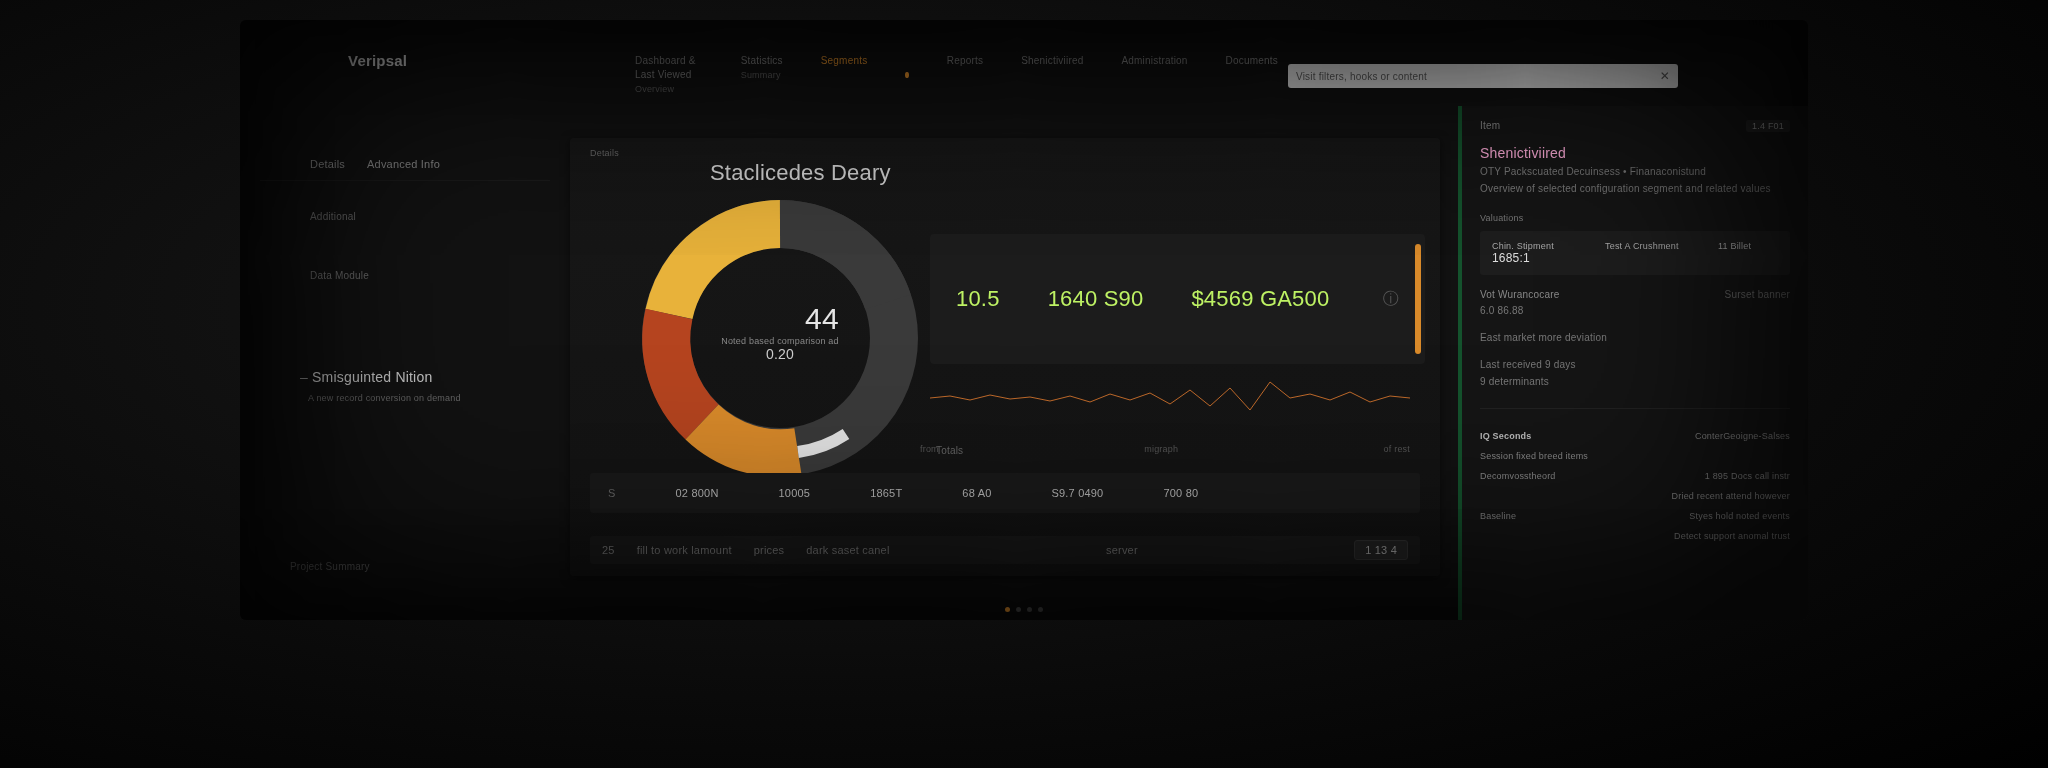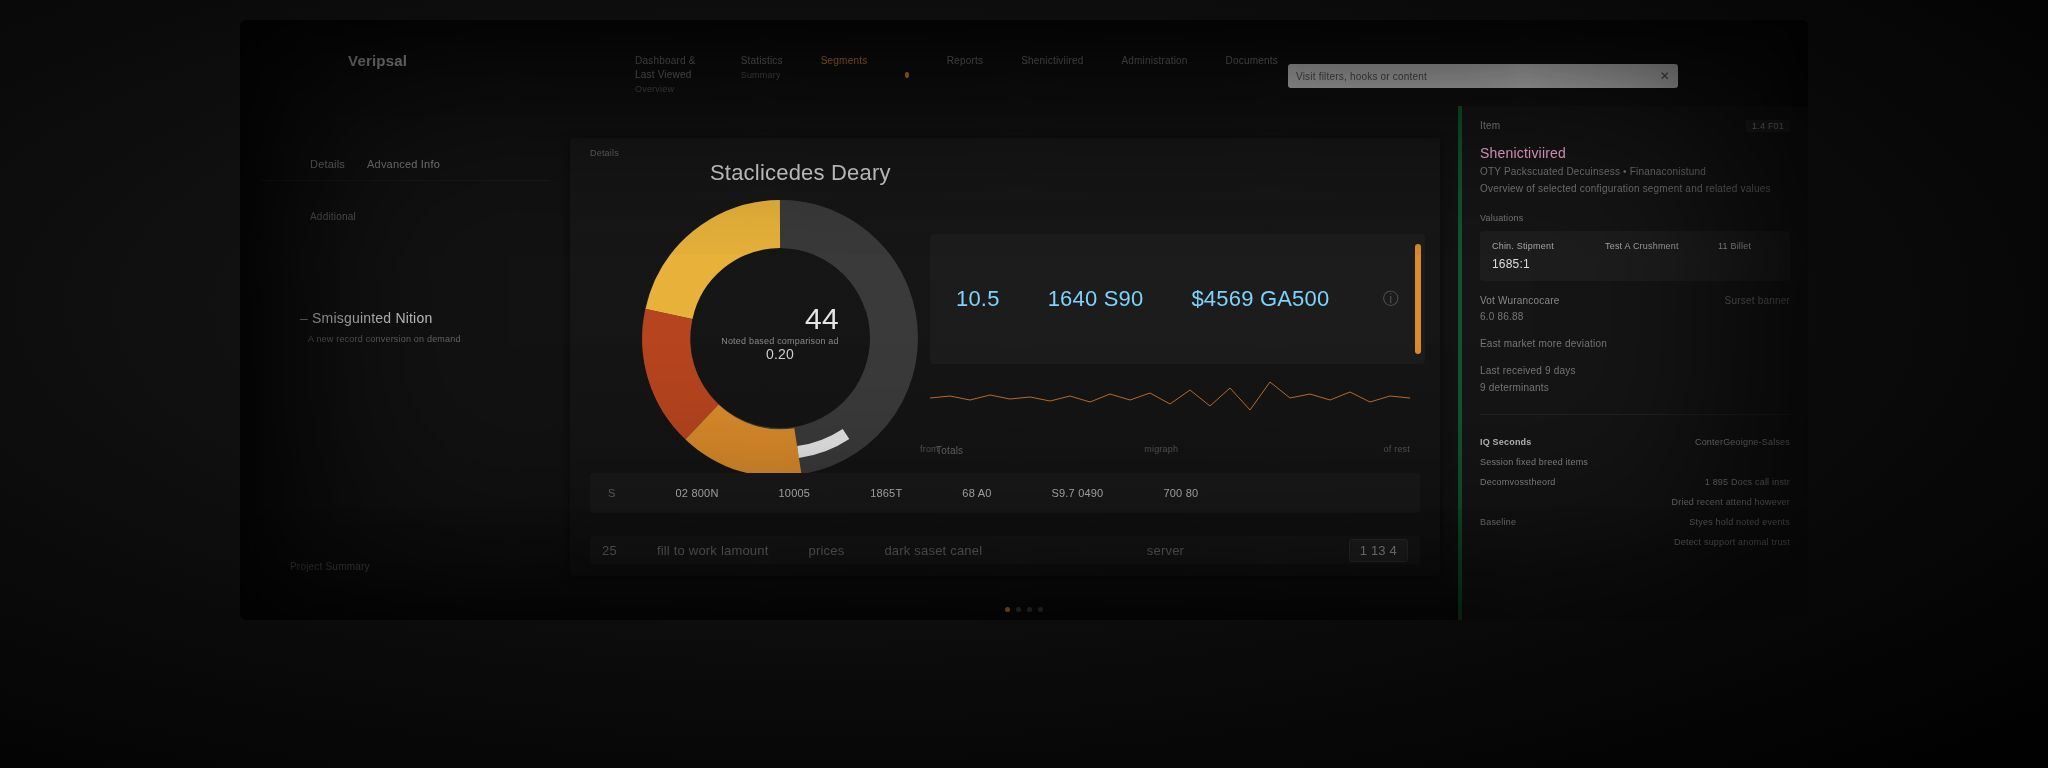"Chin. Stipment" .rpanel .card { gap: 6px -> 0 }
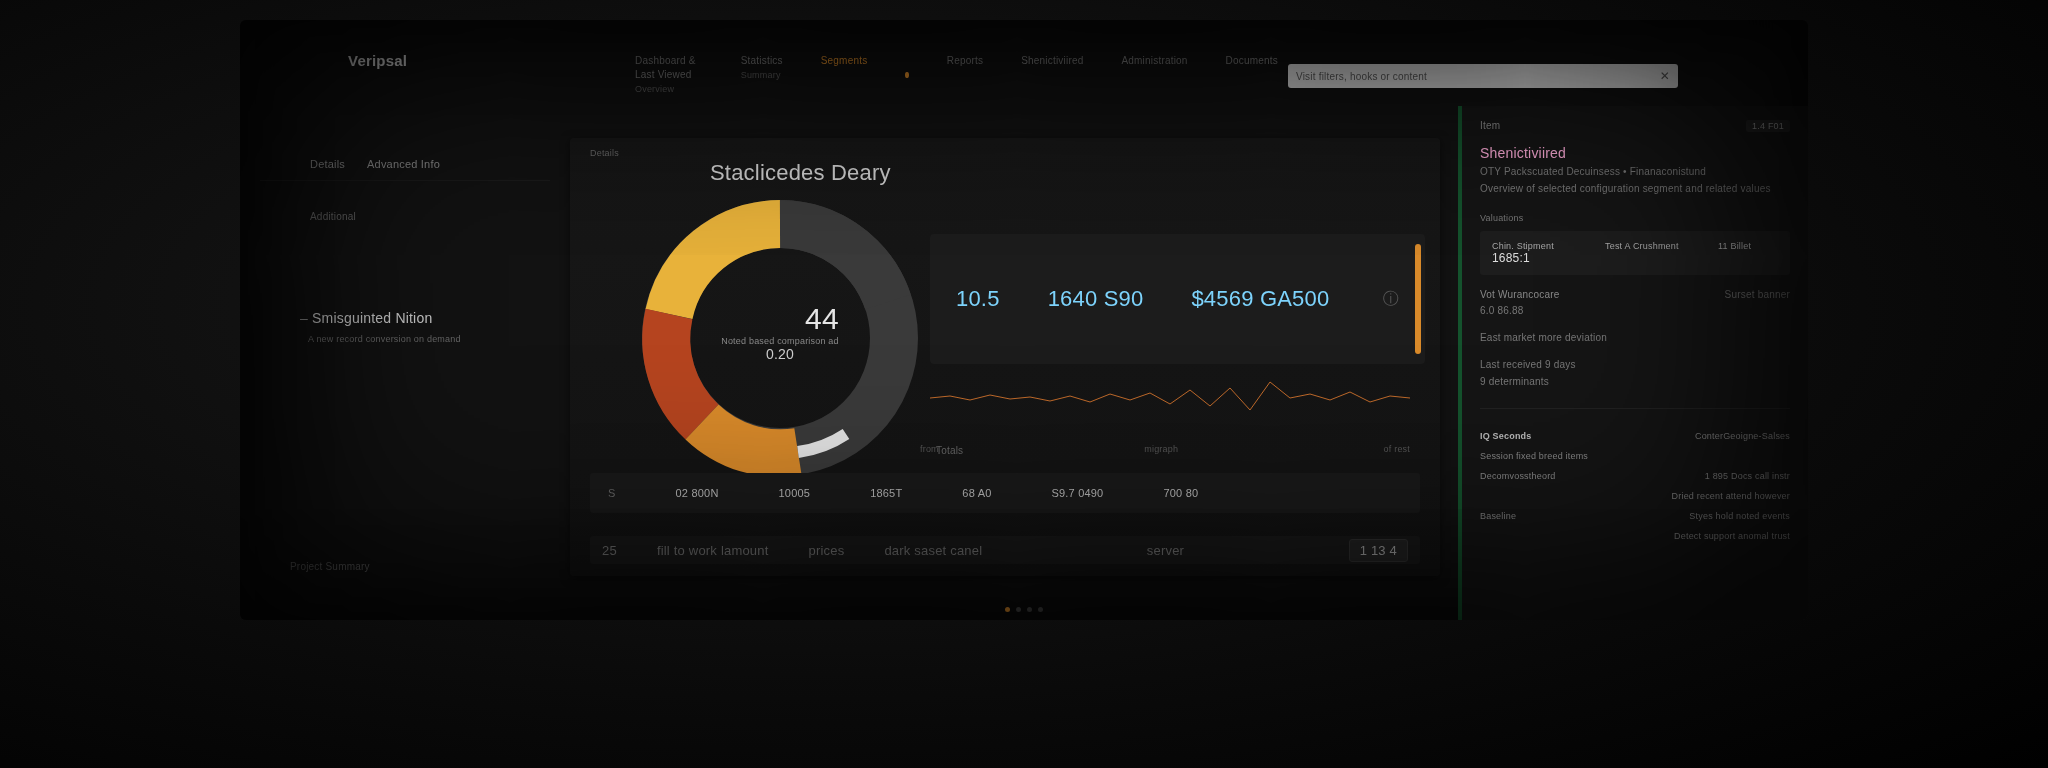"Data Module" div.solo { html: none -> <div>Data Module</div> }
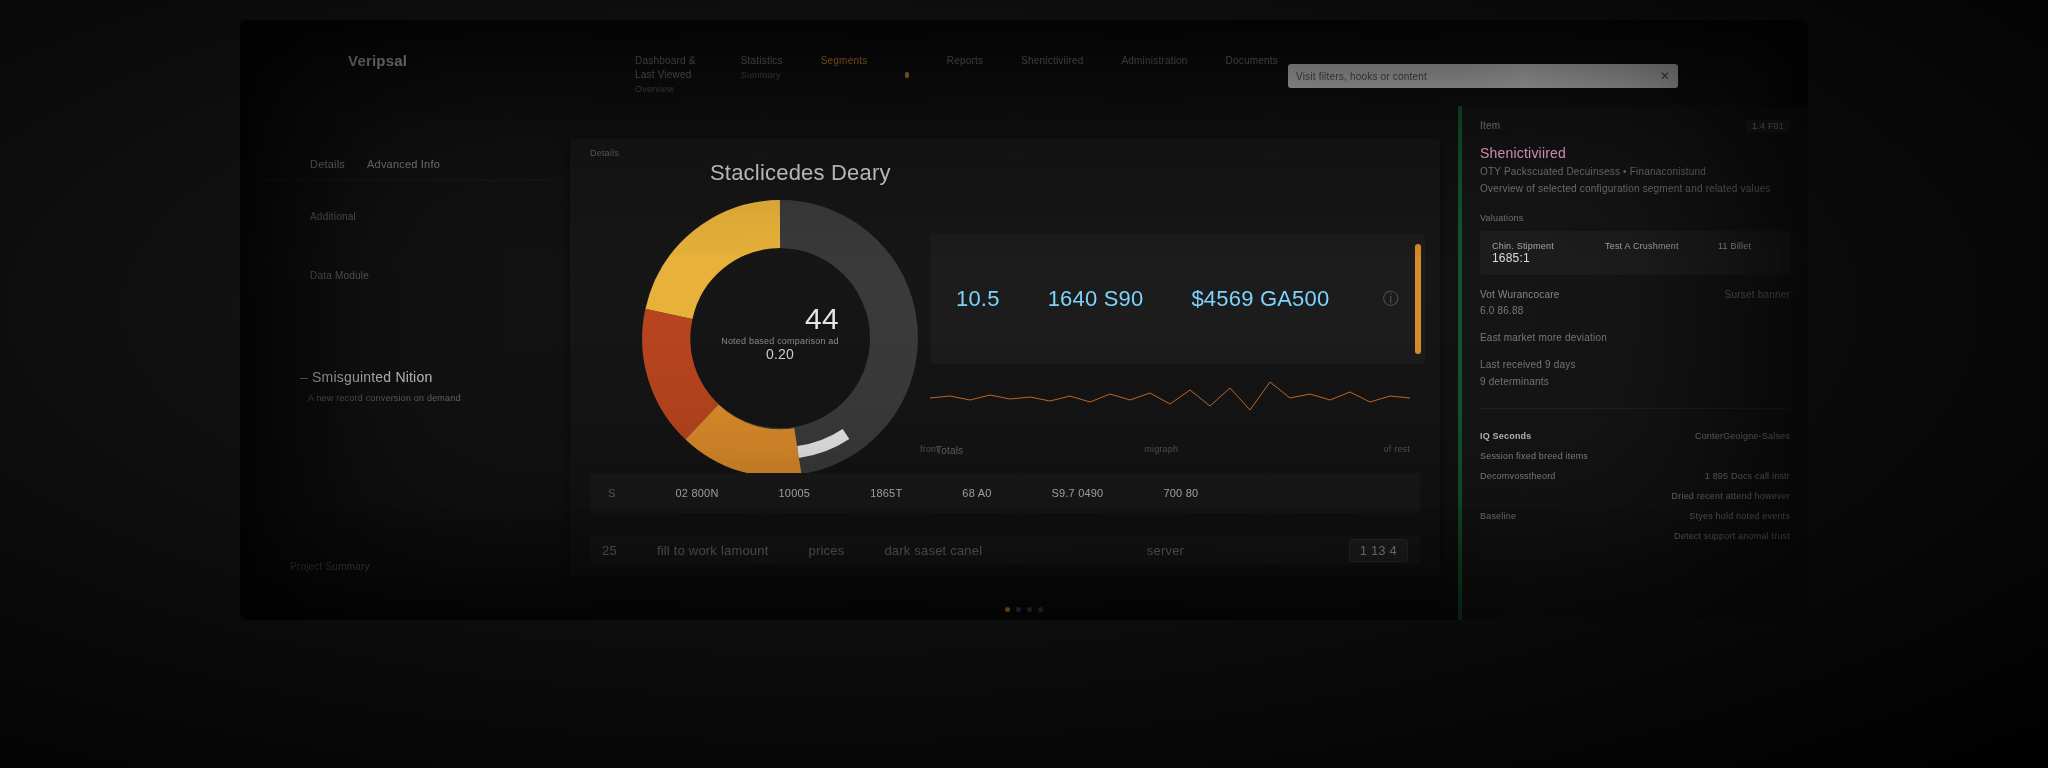"10.5" .metrics .m { color: #7dd3fc -> #bef264 }
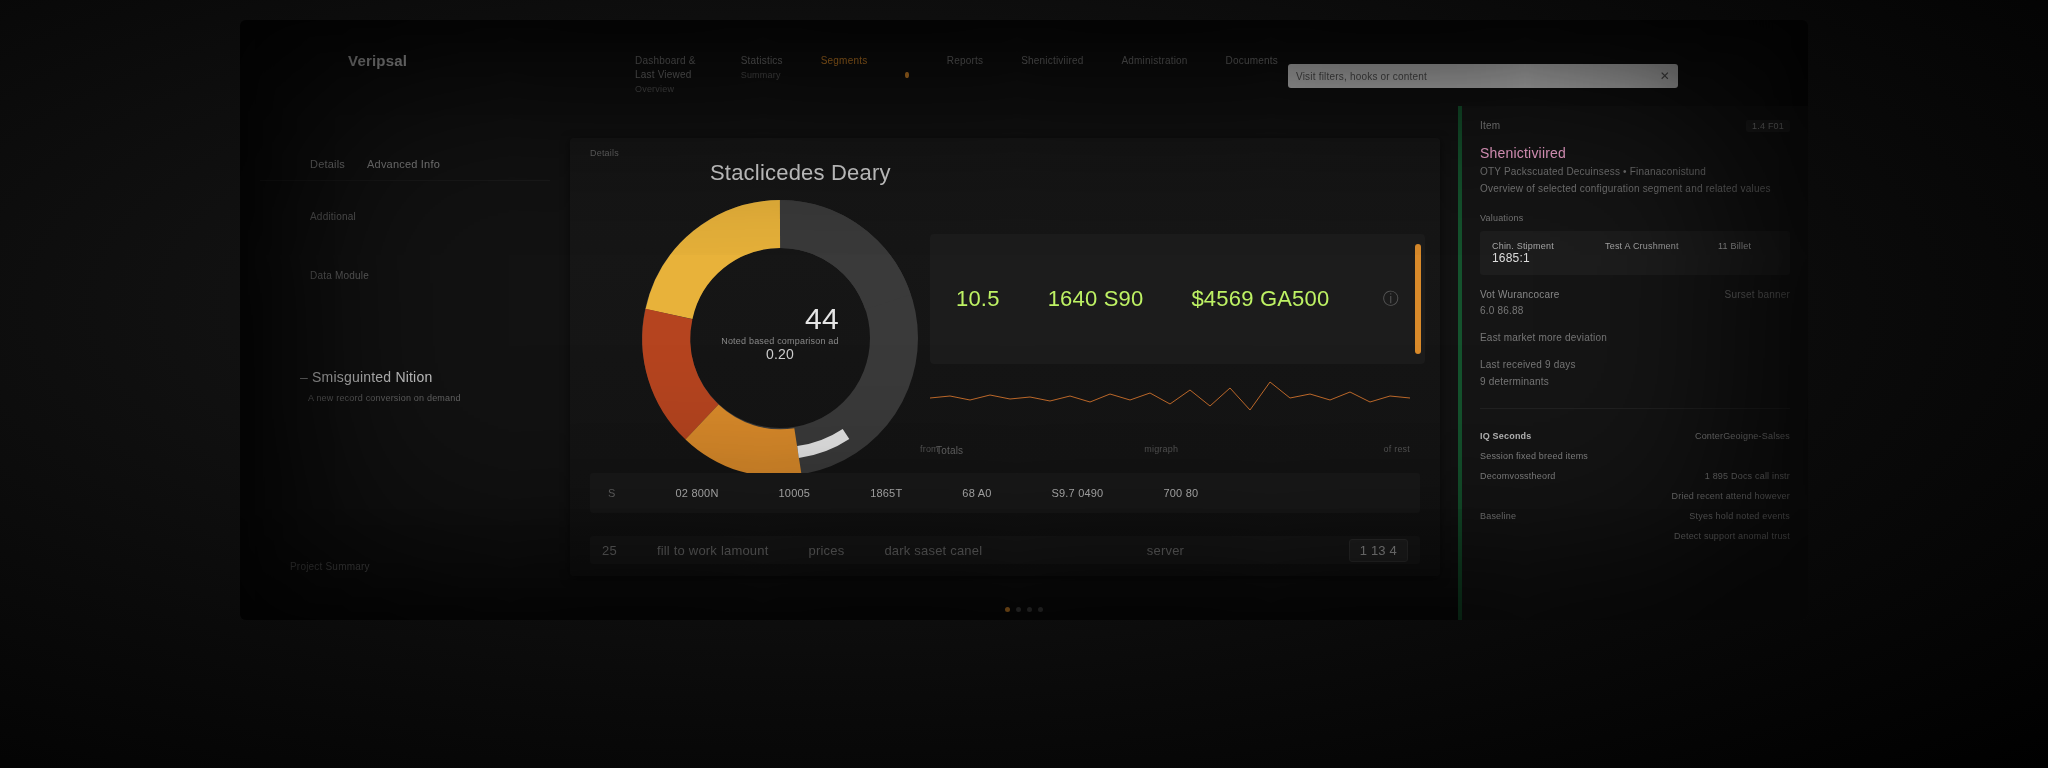"25" .bottombar { font-size: 13px -> 11px; gap: 40px -> 22px }
